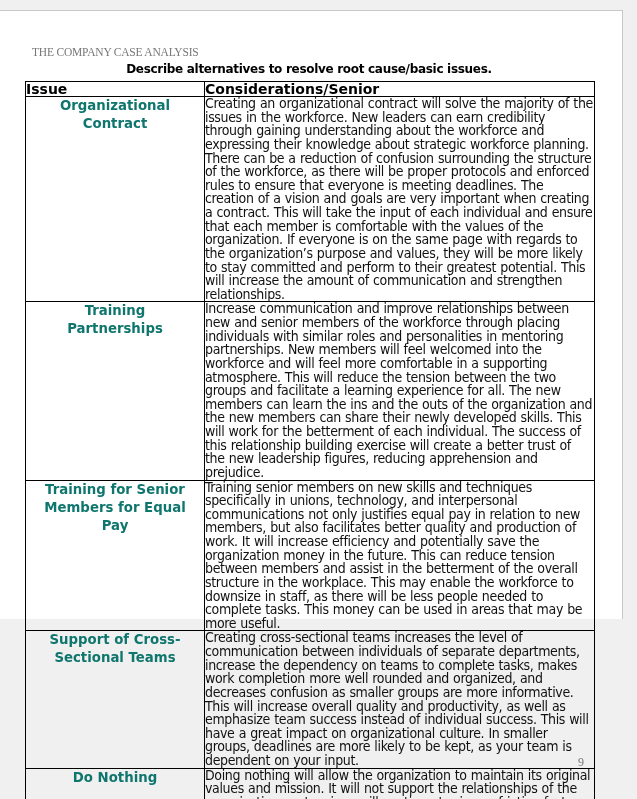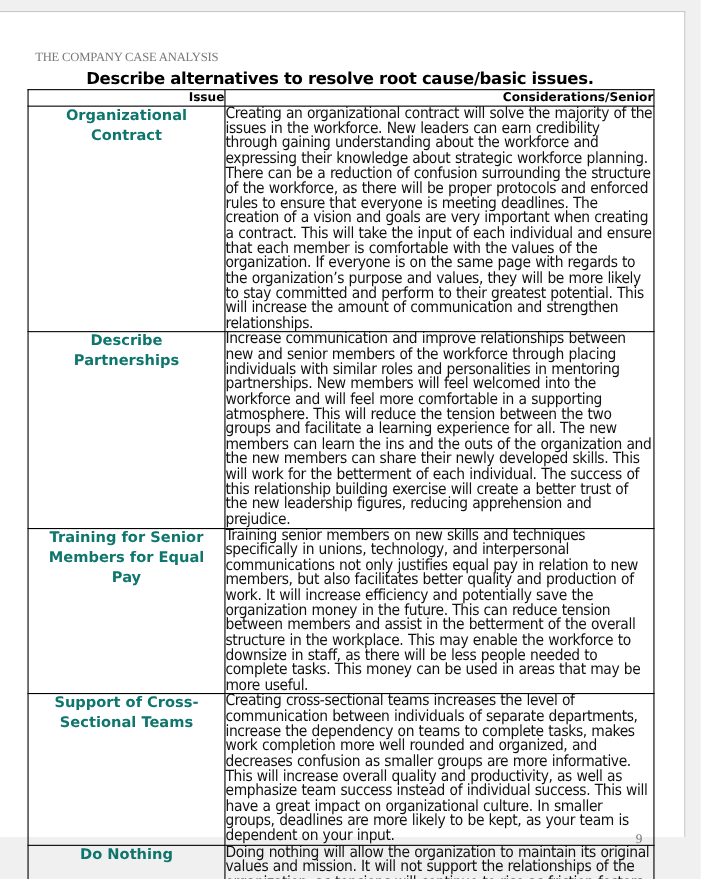"THE COMPANY CASE ANALYSIS" .page { height: 751px -> 609px }
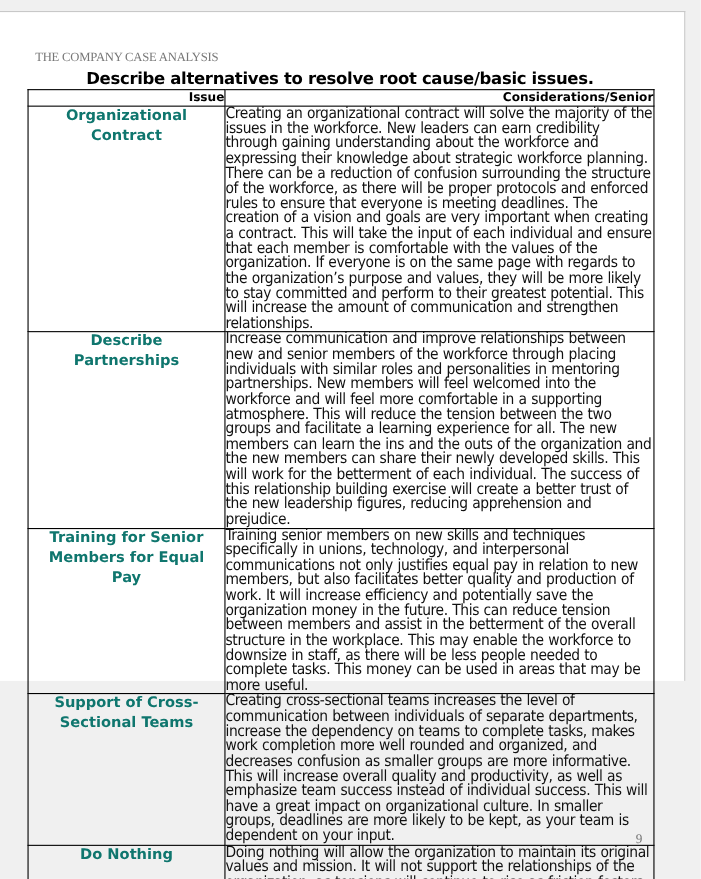"Describe alternatives to resolve root" .doc-title { font-size: 15px -> 12px }
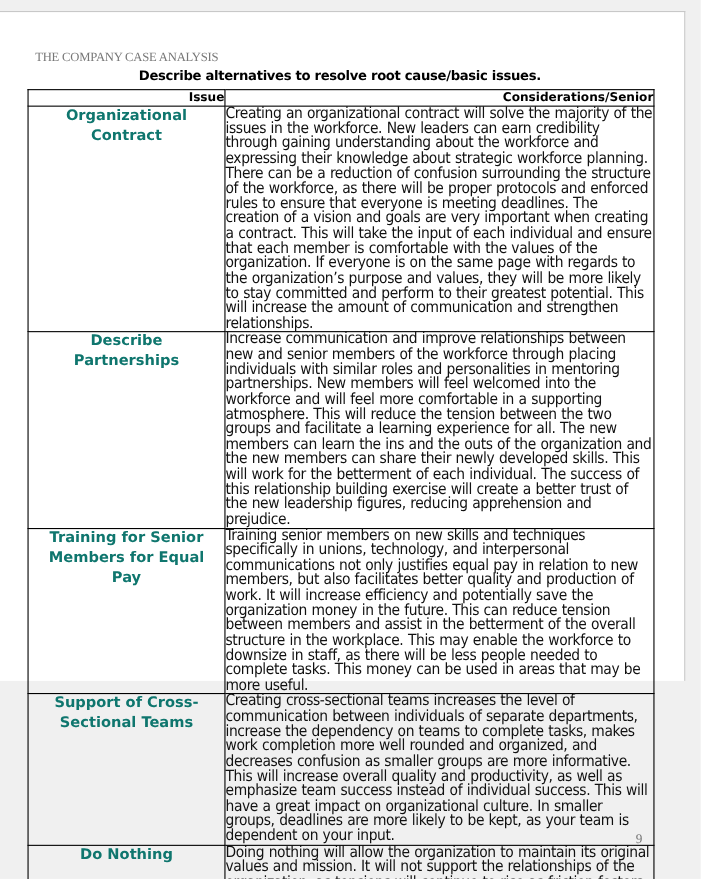"Issue" th { font-size: 11px -> 14px; text-align: right -> left }
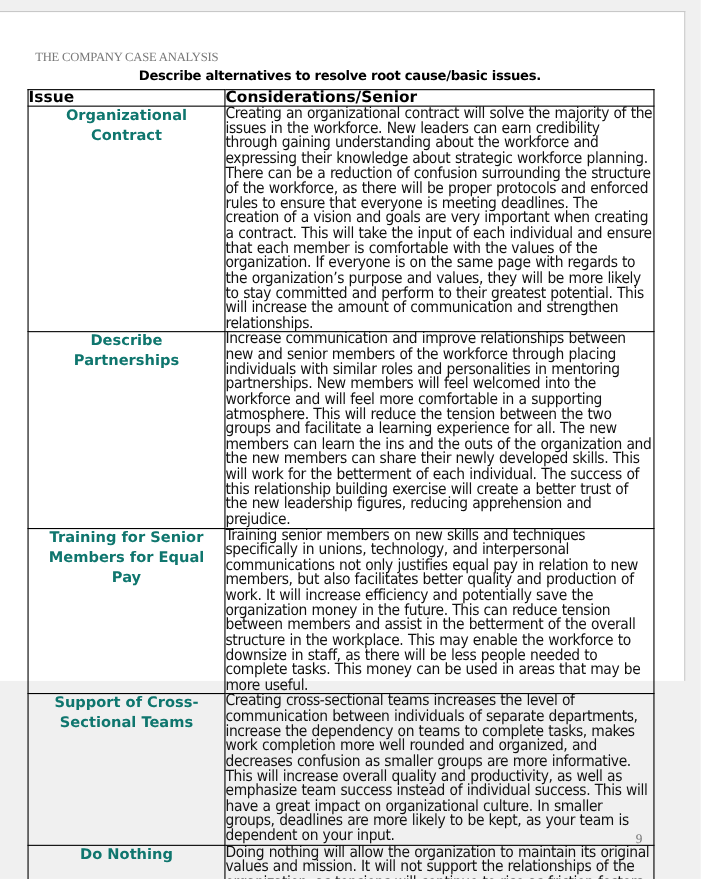"Describe Partnerships" span { text: Describe -> Training }
